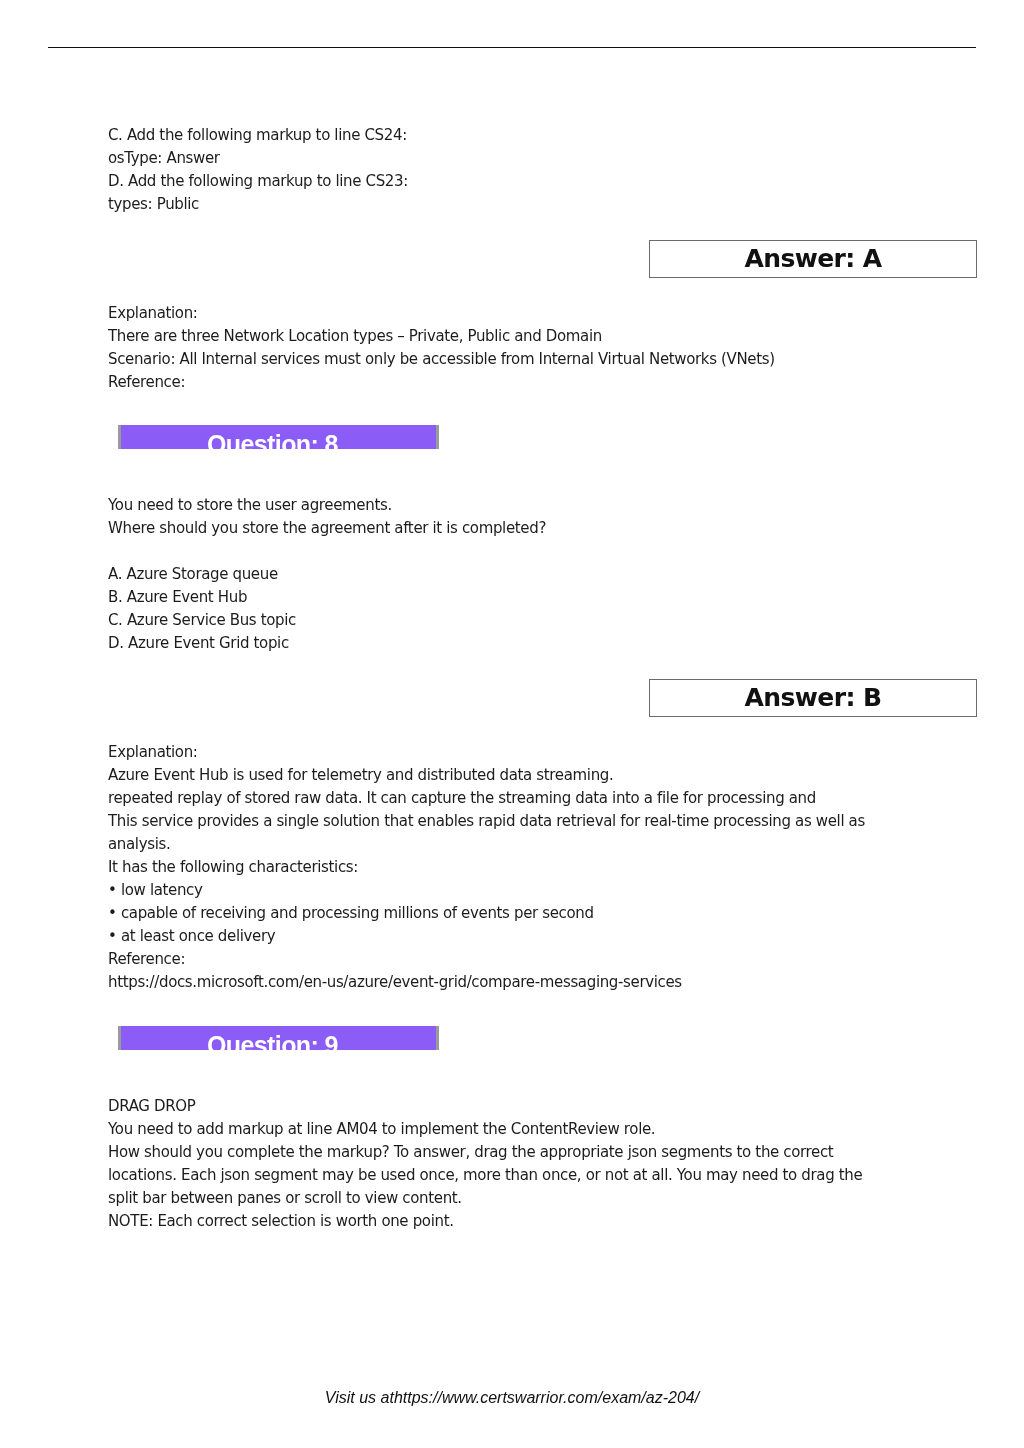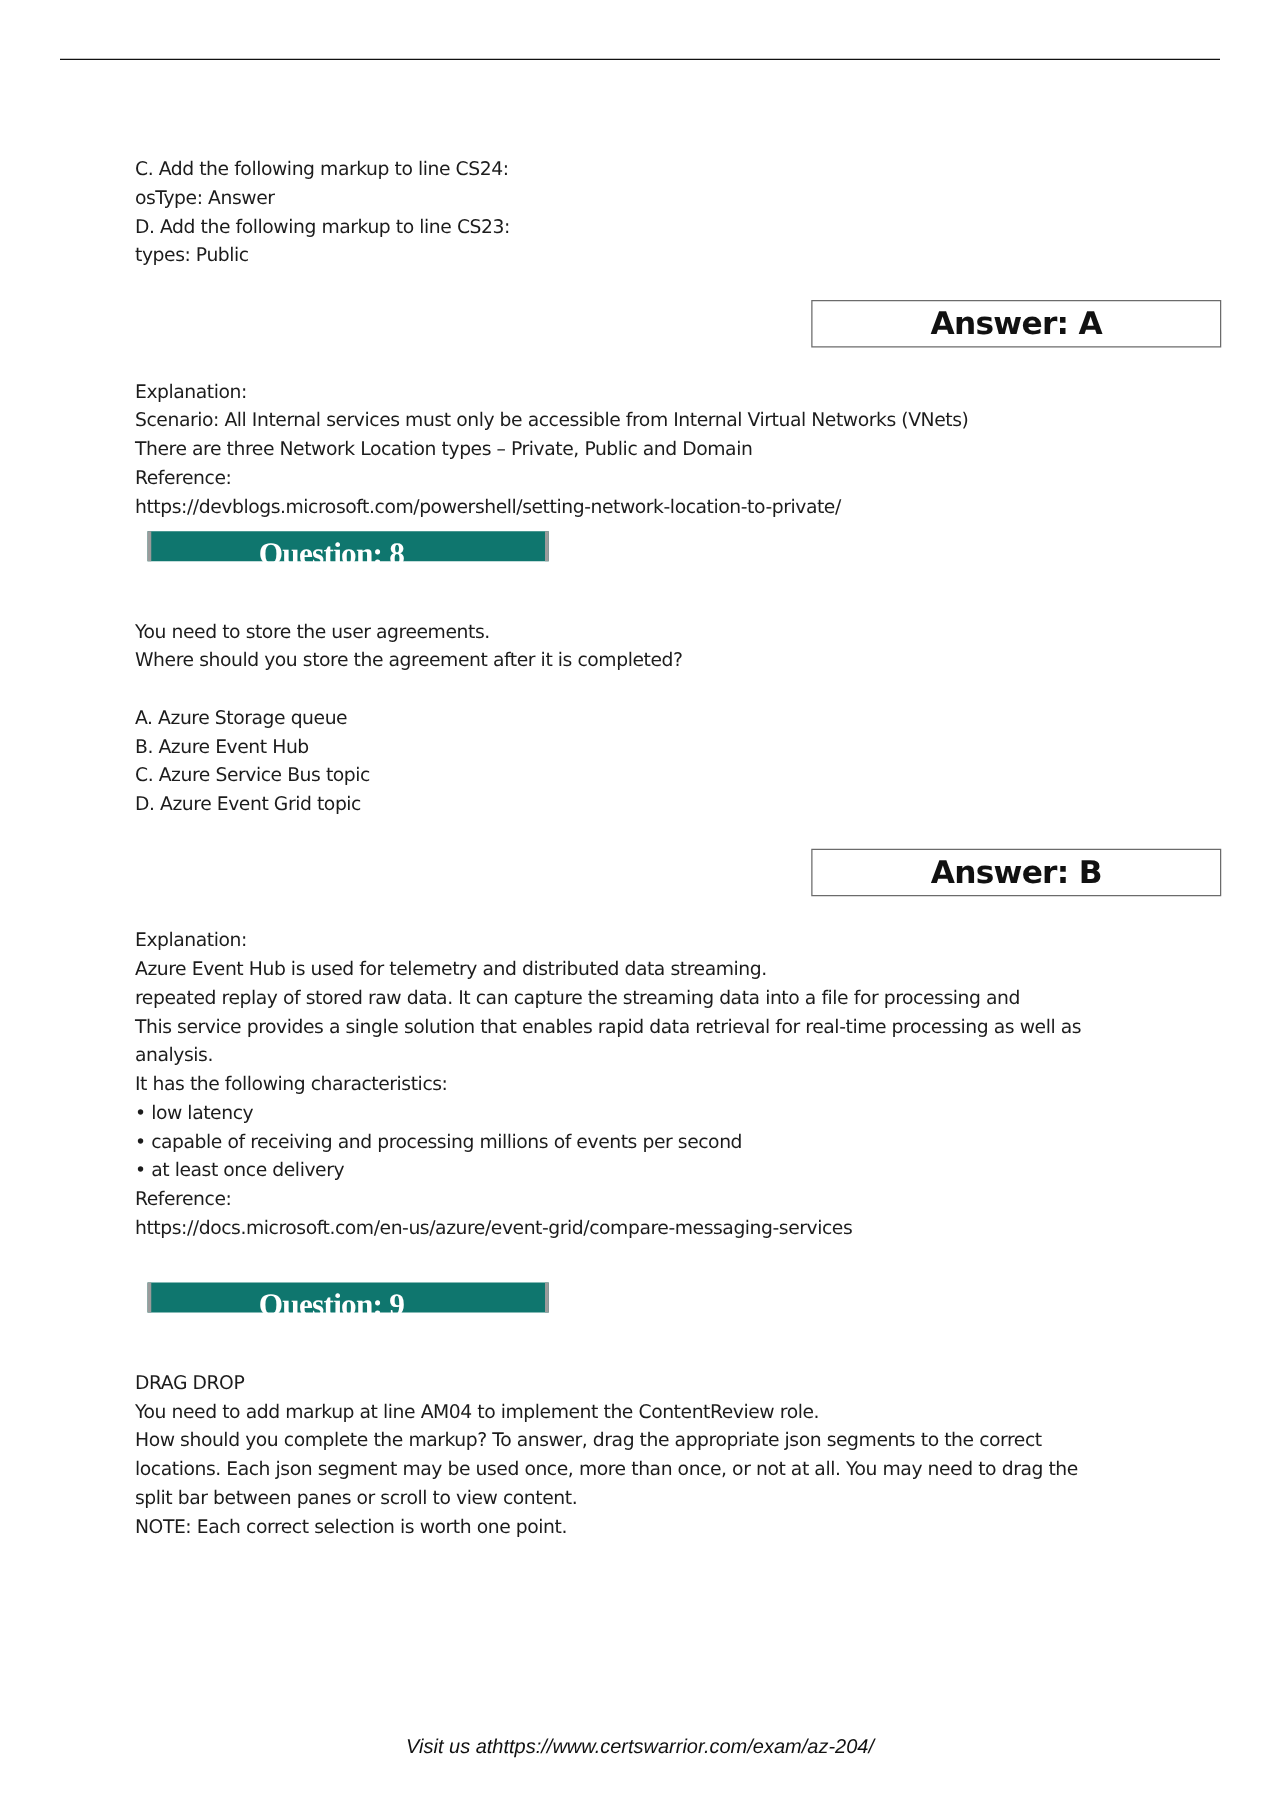"Scenario: All Internal services must" span.line { order: before "There are three Network Location" -> after "There are three Network Location" }
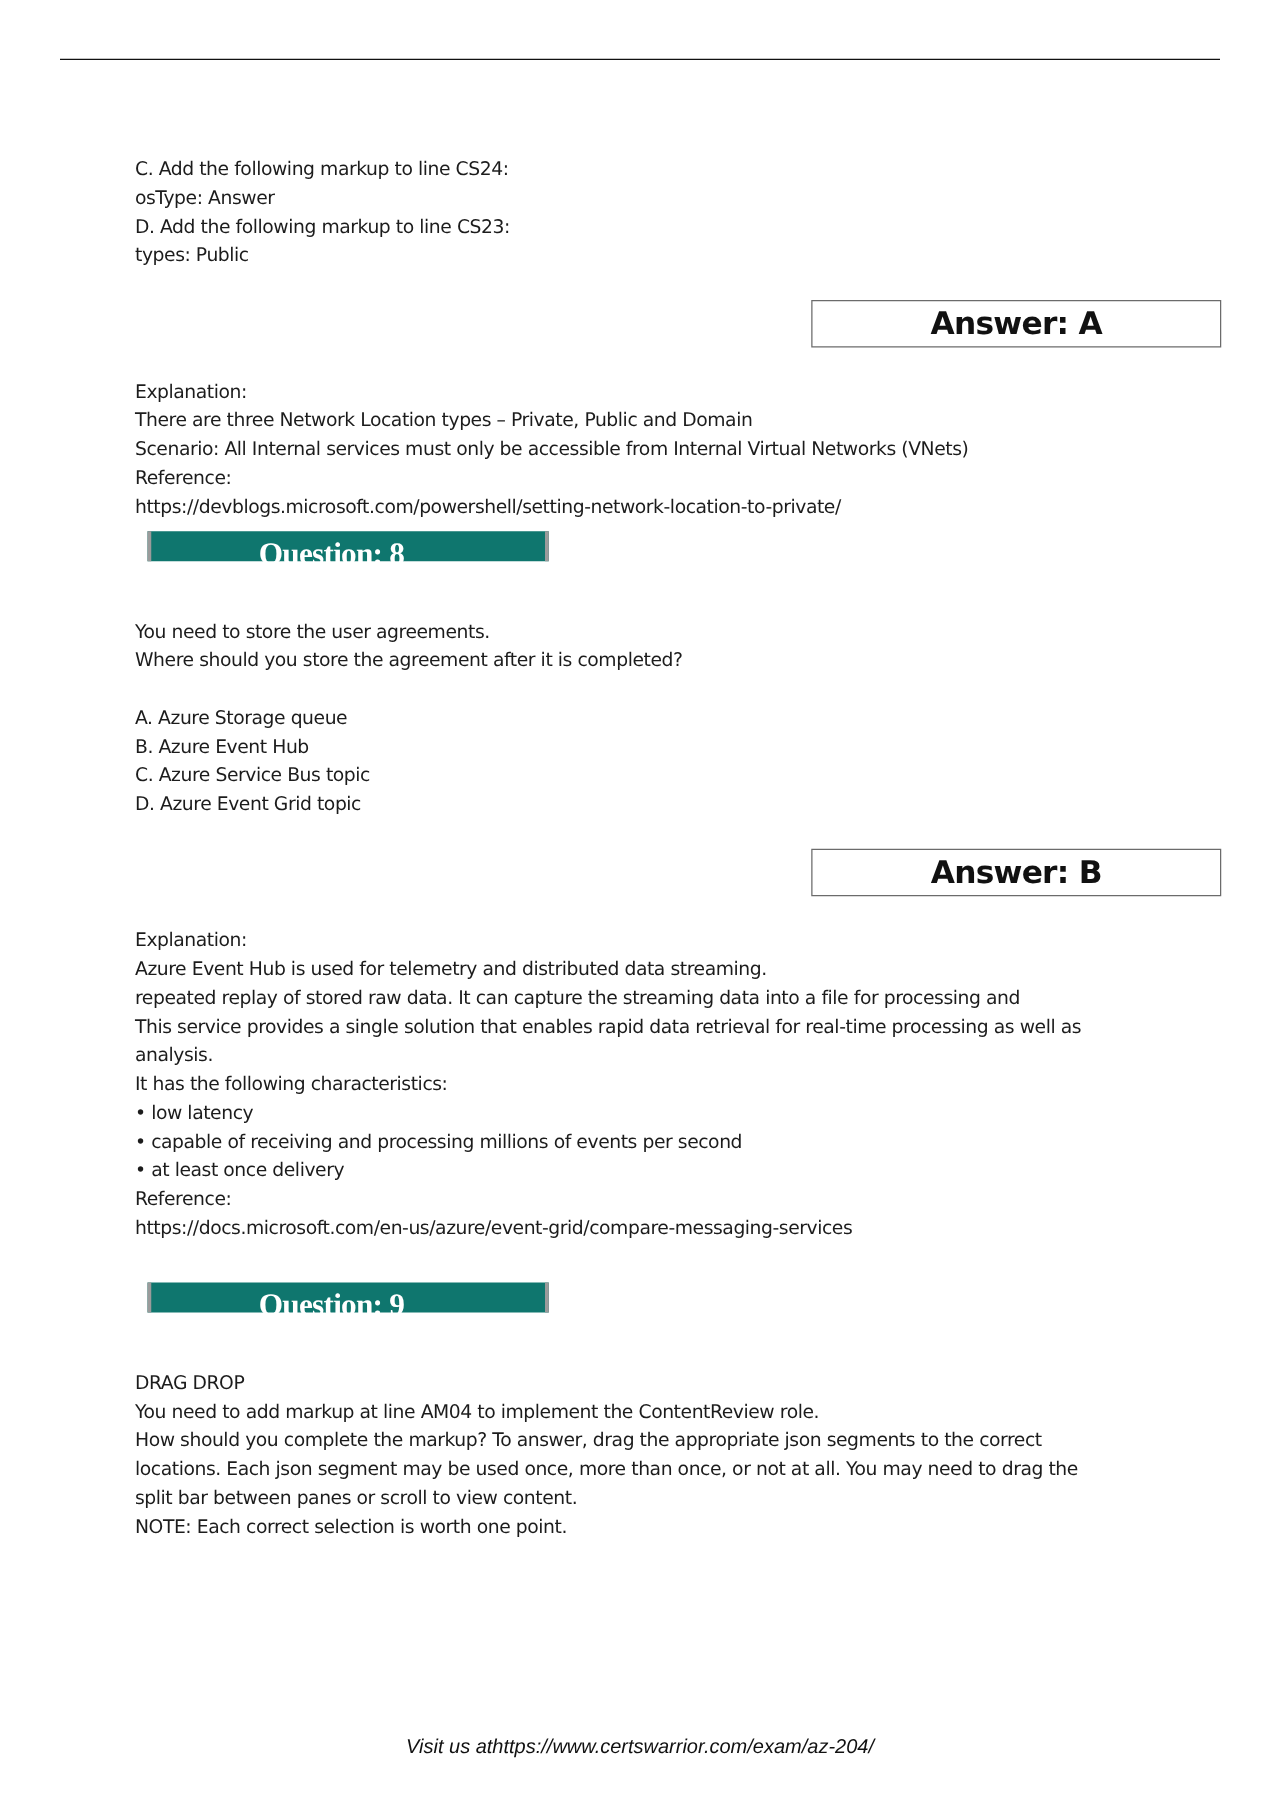"https://devblogs.microsoft.com/powershel" span.line { html: <span>https://devblogs.microsoft.com/powershell/setting-network-location-to-private/</span> -> none }
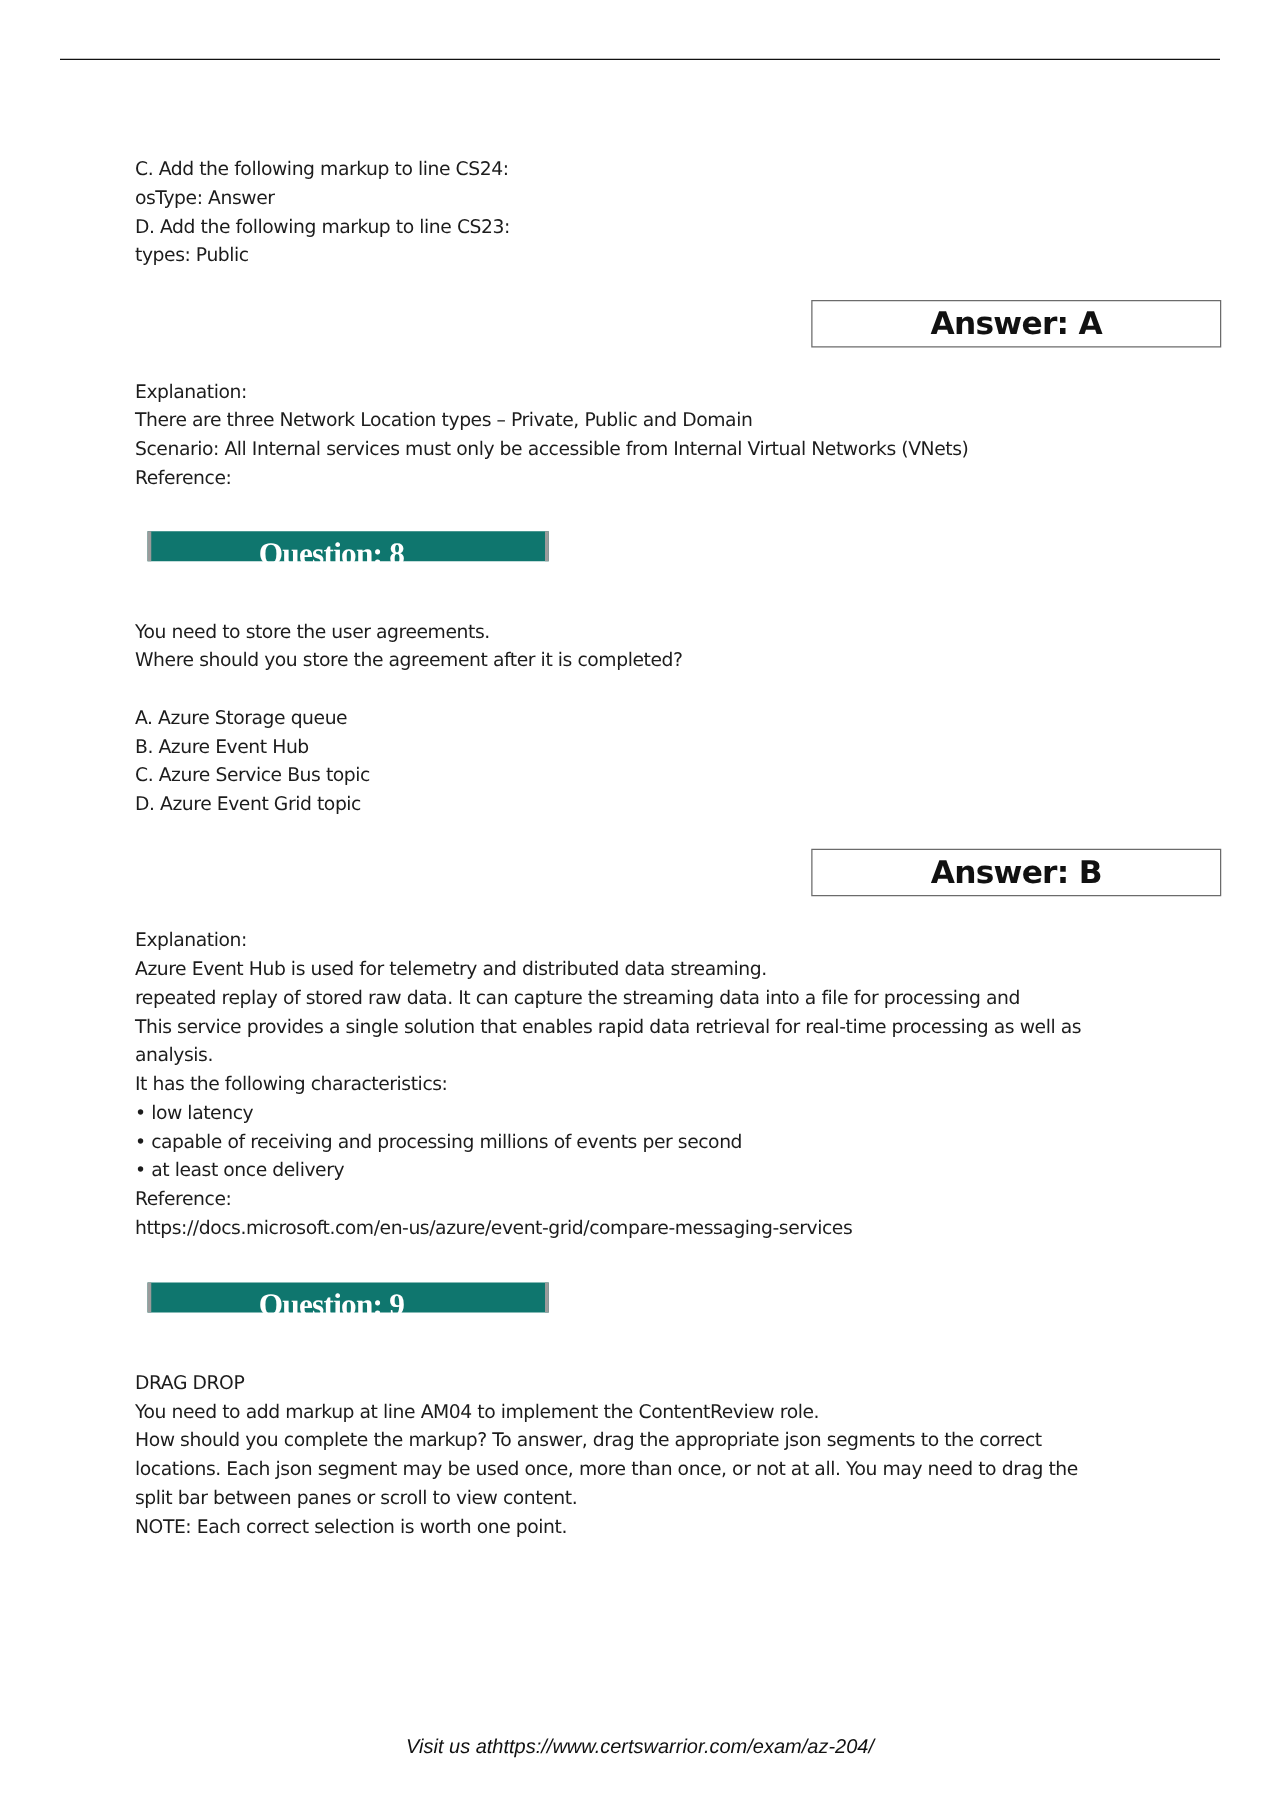"Question: 8" .q-bar { background: #0f766e -> #8b5cf6; font-family: Liberation Serif, serif -> Liberation Sans, sans-serif }
